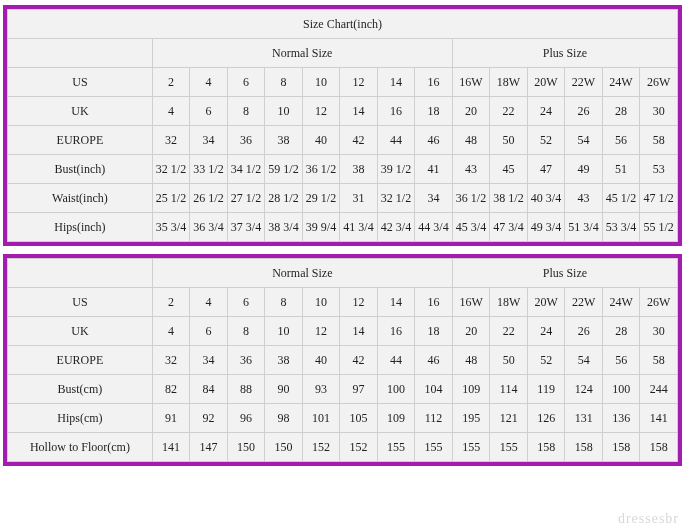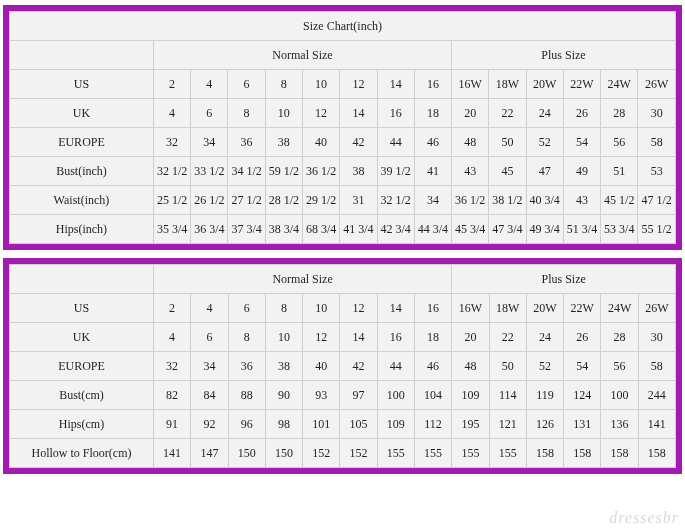"Size Chart(inch)" .chart-block { border: 6px solid #a21caf -> 4px solid #a21caf }
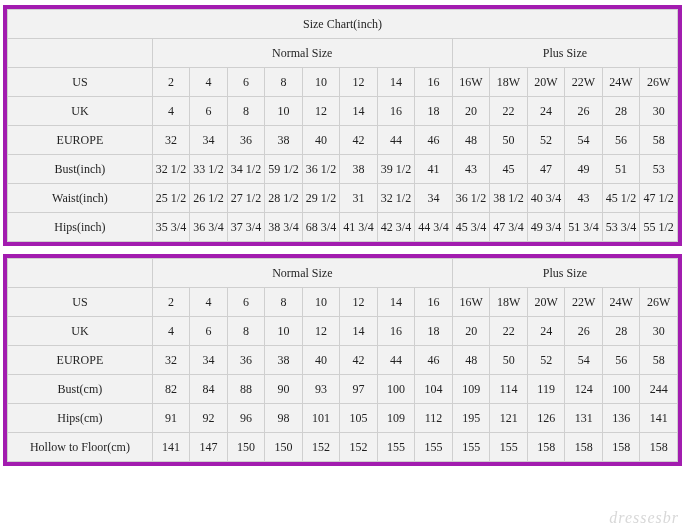"68 3/4" td { text: 68 3/4 -> 39 9/4 }
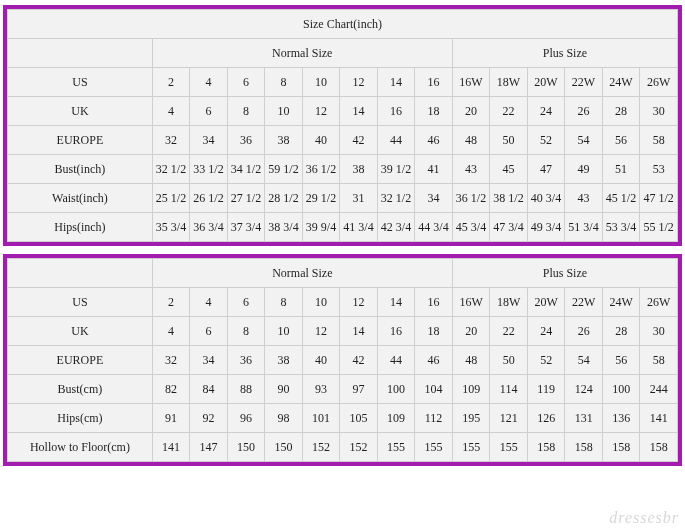"dressesbr" .watermark { font-size: 16px -> 14px; font-style: italic -> none }
